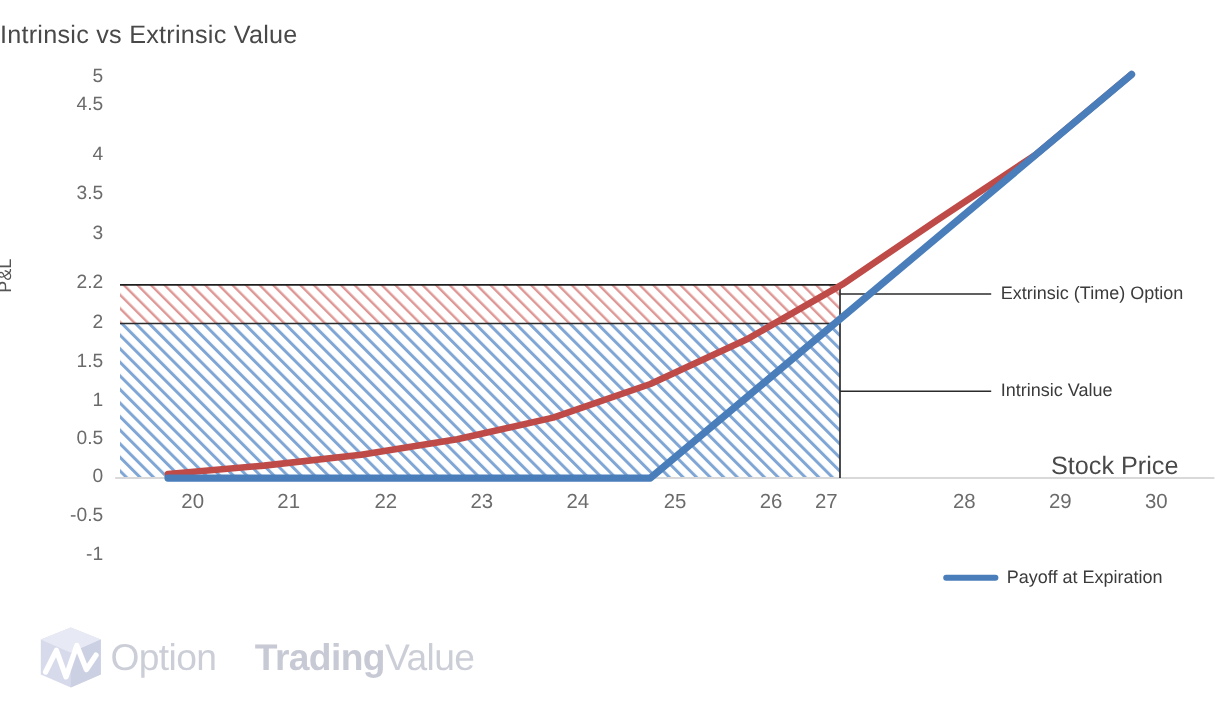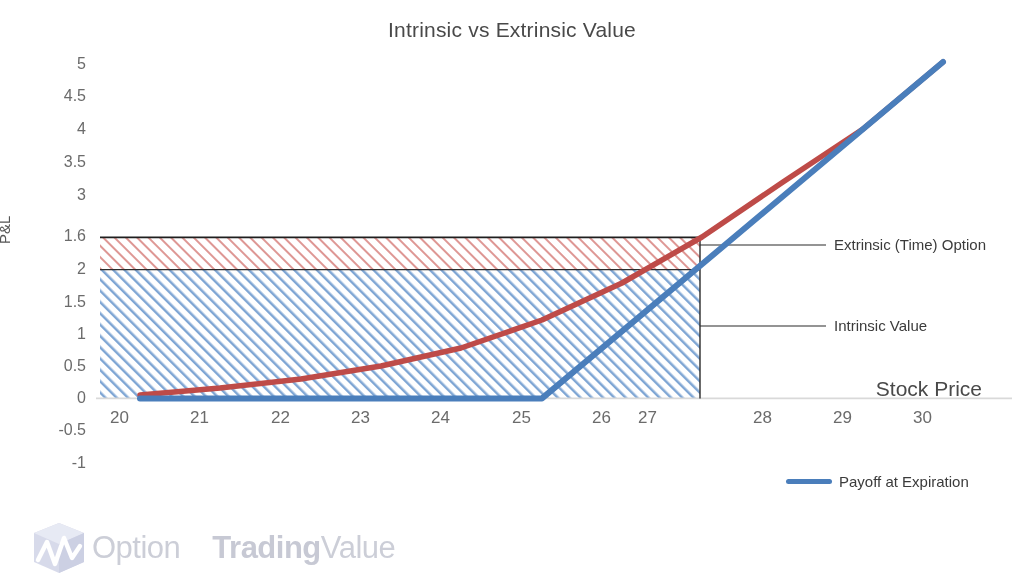"Intrinsic vs Extrinsic Value" #chart-title { text-align: center -> left }
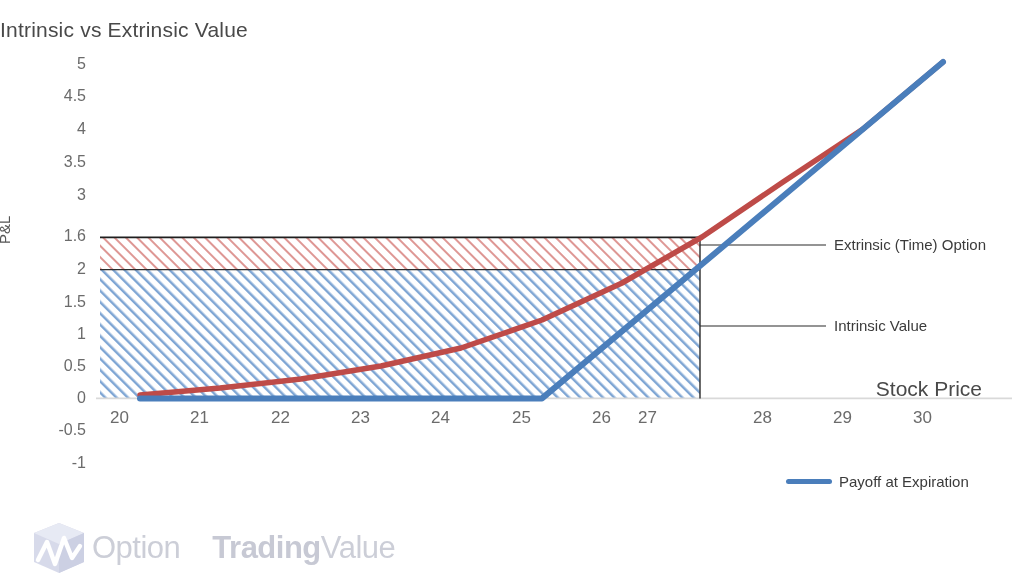"4.5" div.y-tick-label { top: 96px -> 88px }
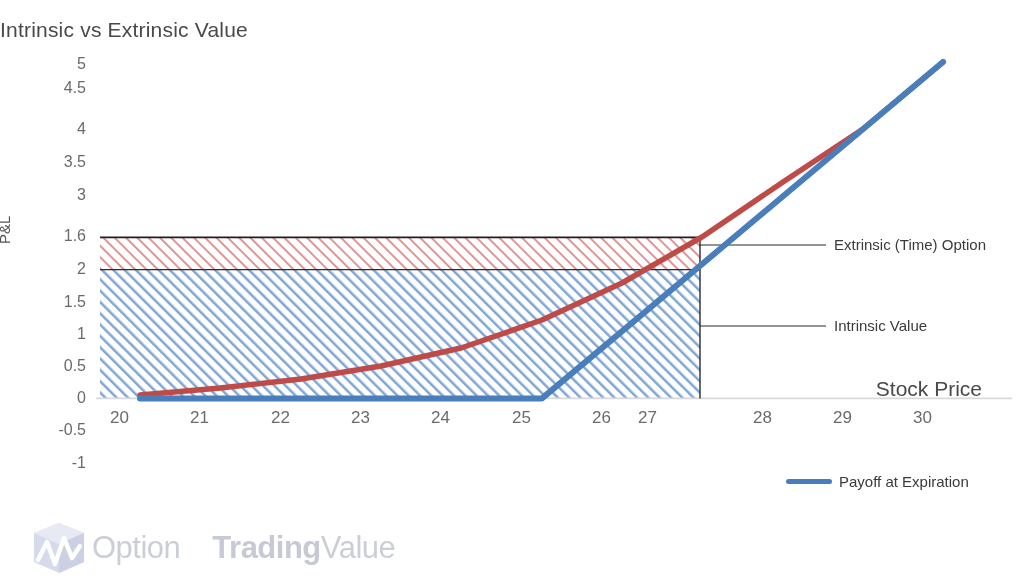"1.6" div.y-tick-label { text: 1.6 -> 2.2 }
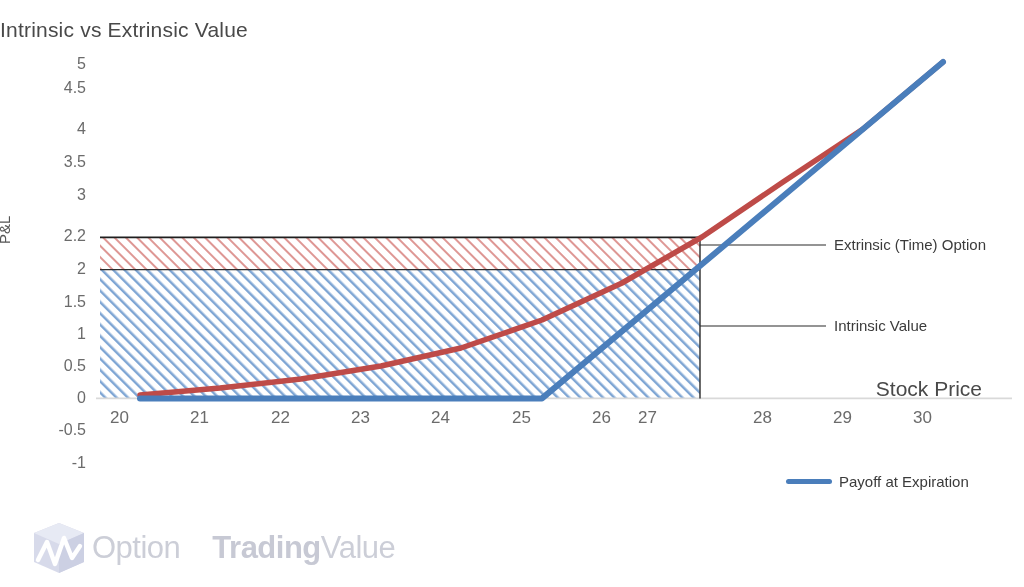"20" .x-tick-label { text-align: left -> right }
